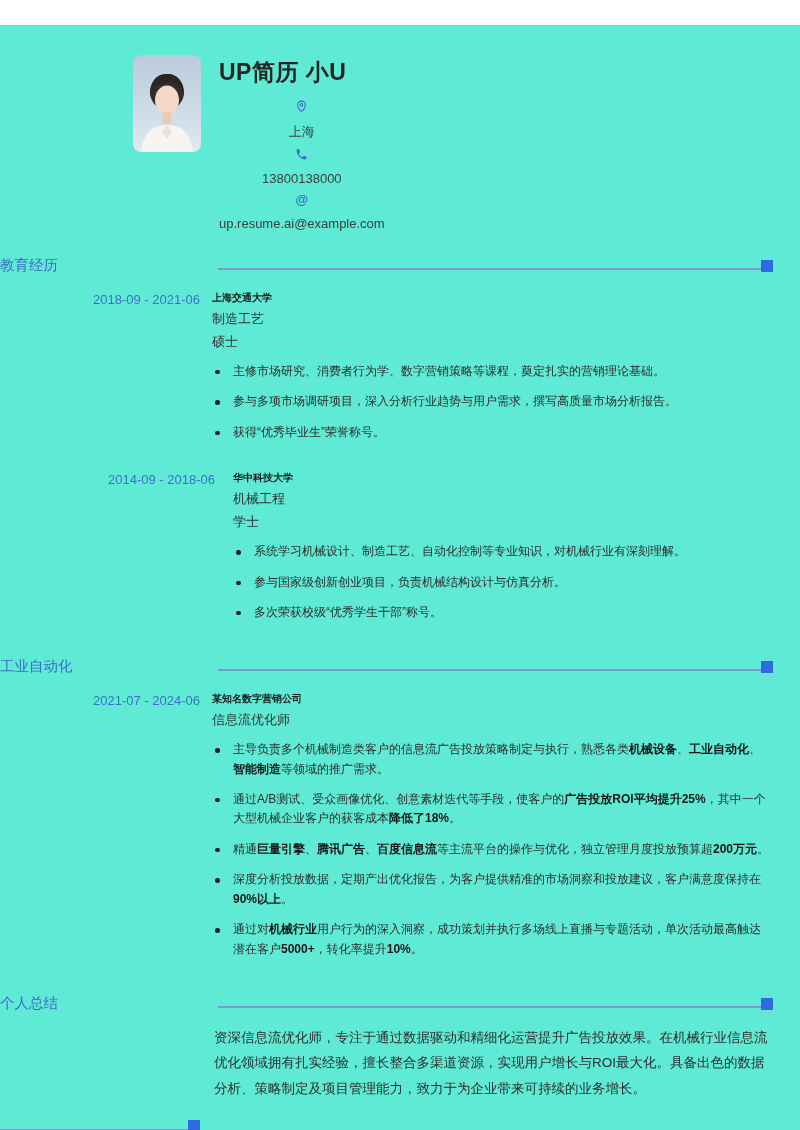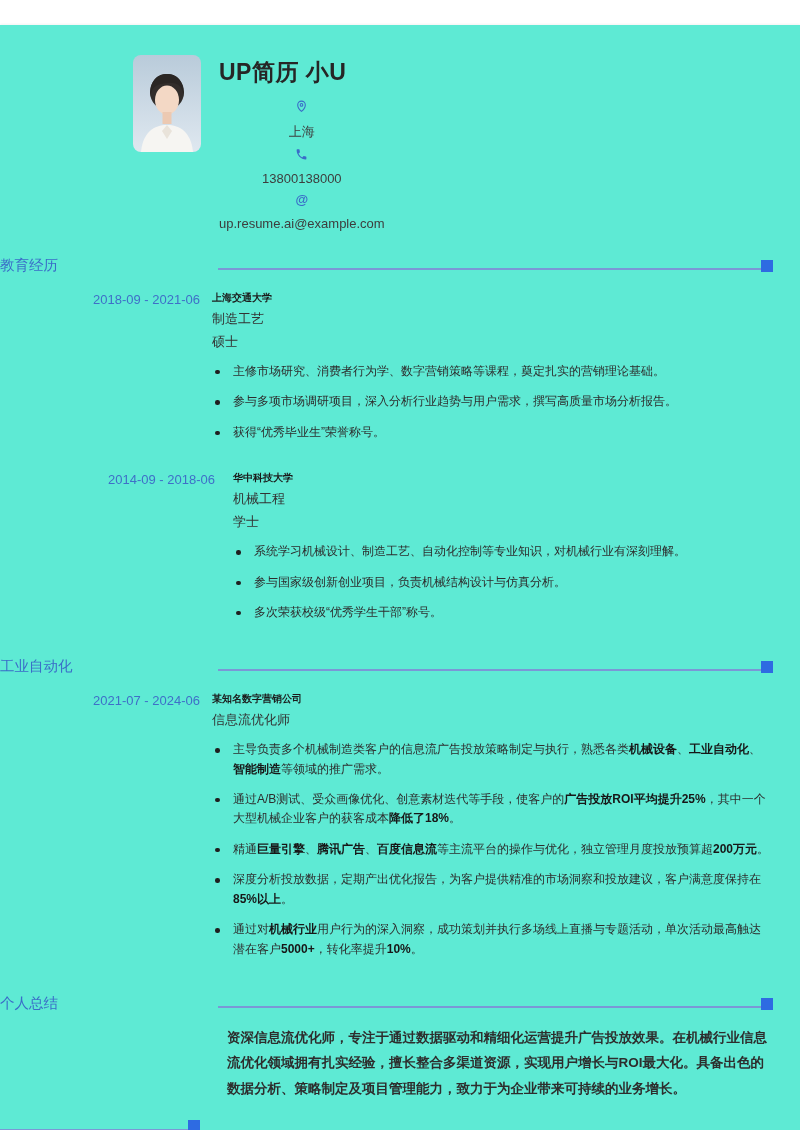"85%以上" span.b { text: 85% -> 90% }
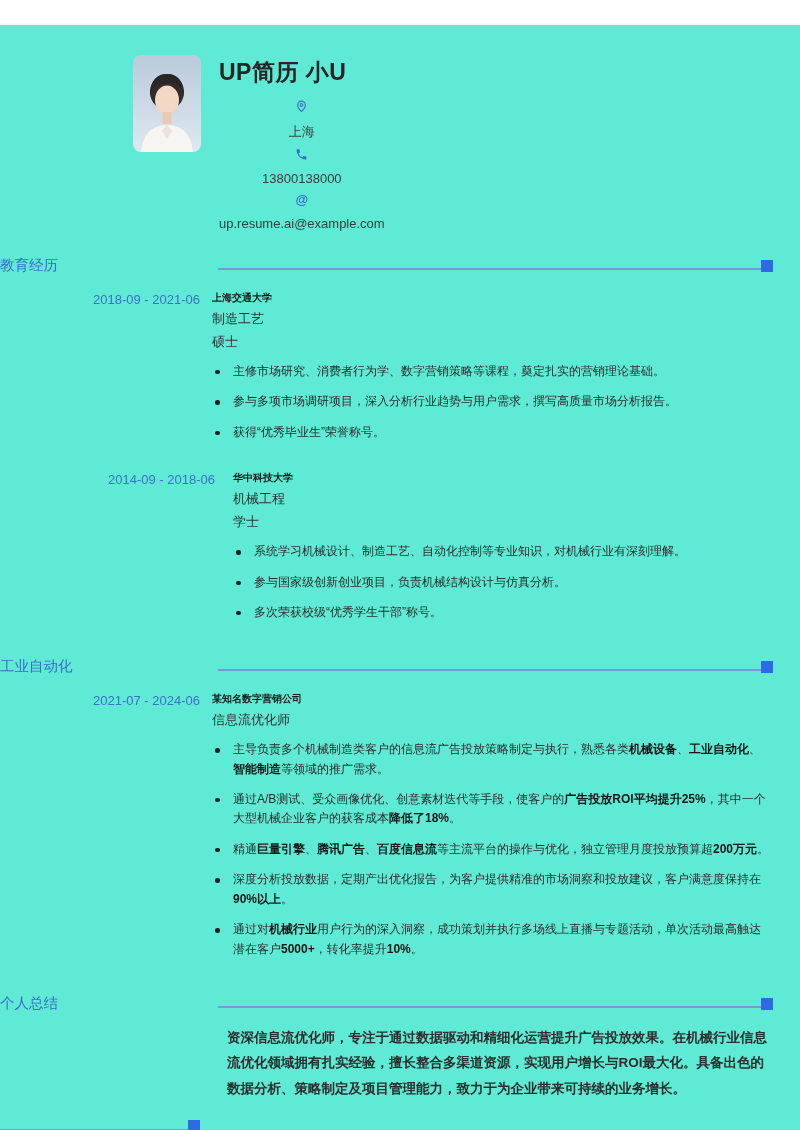"资深信息流优化师，专注于通过数据驱动和精细化运营提升广告投放效果。在机械行业信息" .row { column-gap: 27px -> 14px; font-weight: bold -> none }
